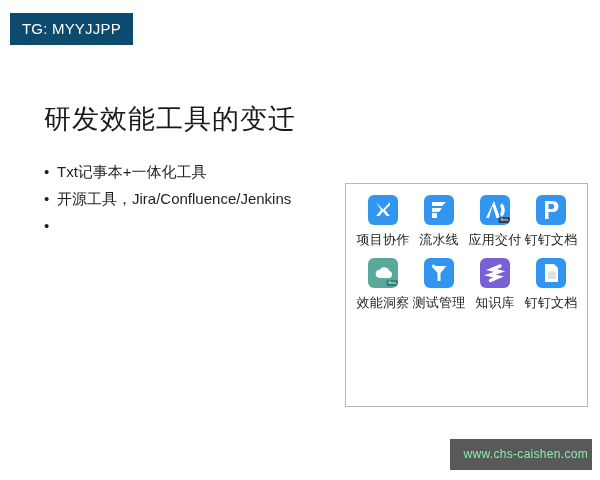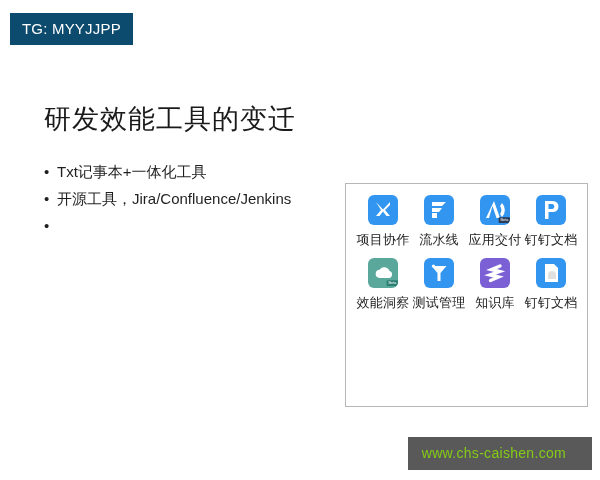"www.chs-caishen.com" #site-watermark { color: #84cc16 -> #86efac; font-size: 14px -> 12px; padding: 9px 26px 10px 14px -> 9px 4px 10px 14px }
